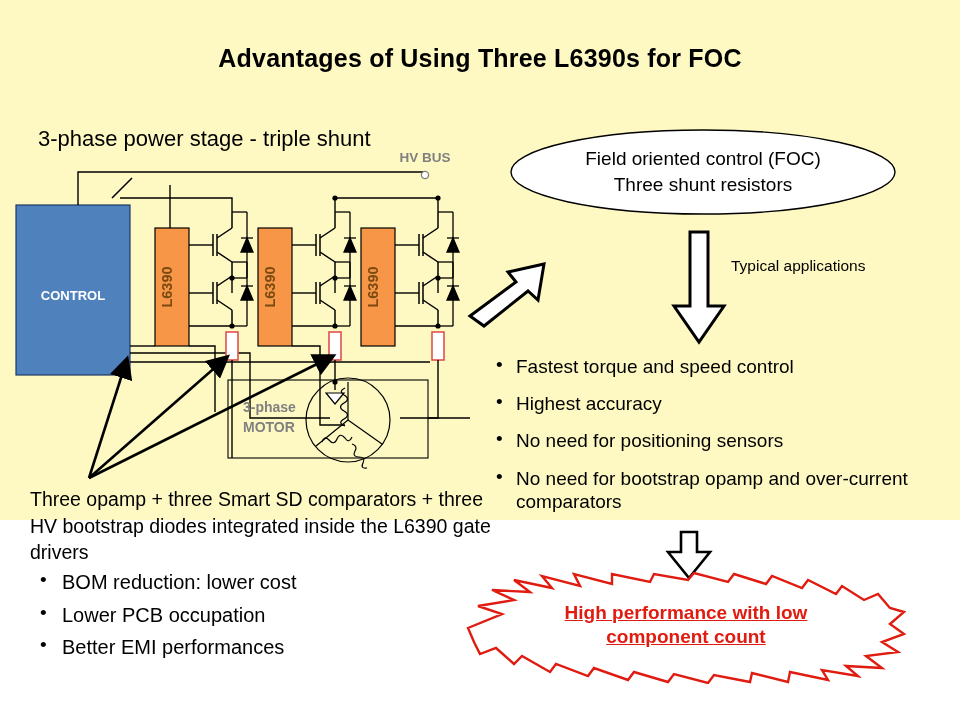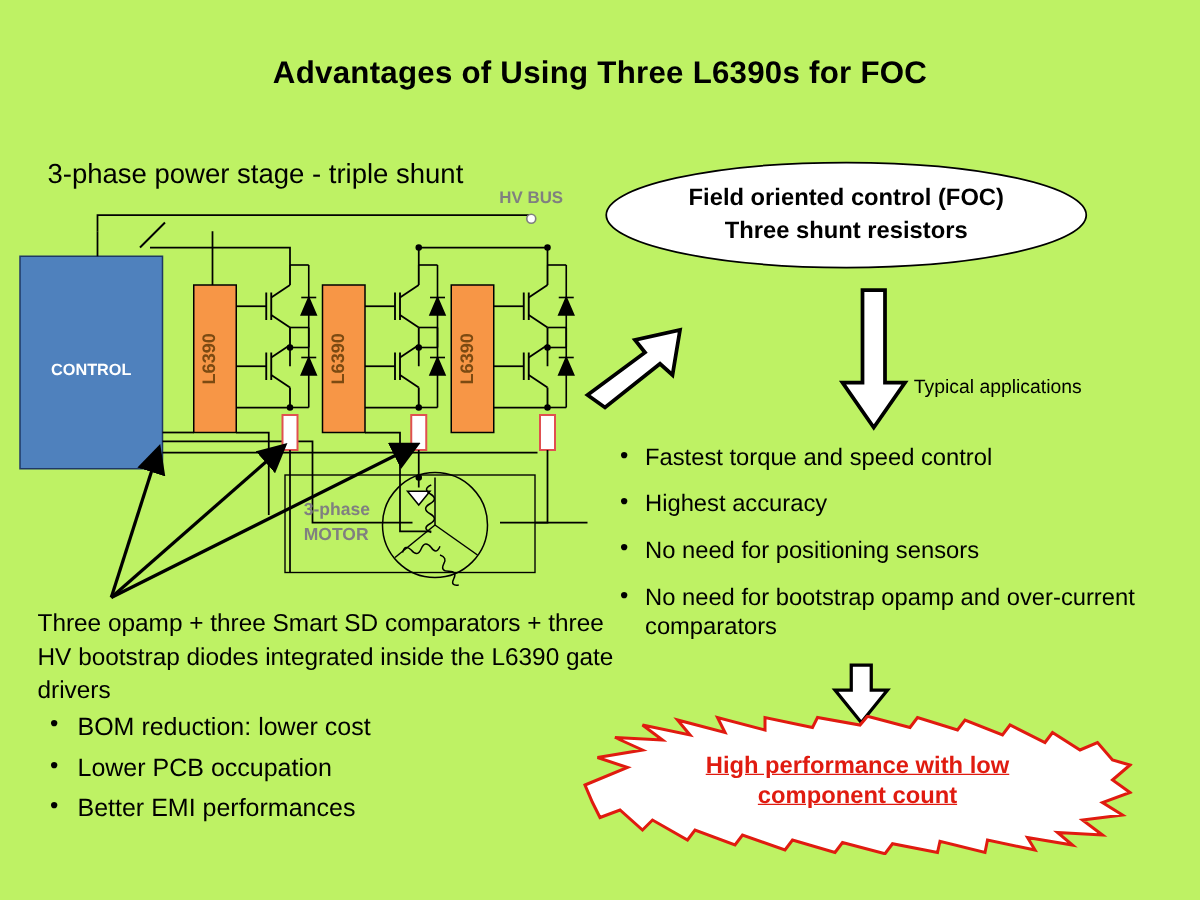"Advantages of Using Three L6390s" #slide { background: #bef264 -> #fef9c3; height: 720px -> 520px }
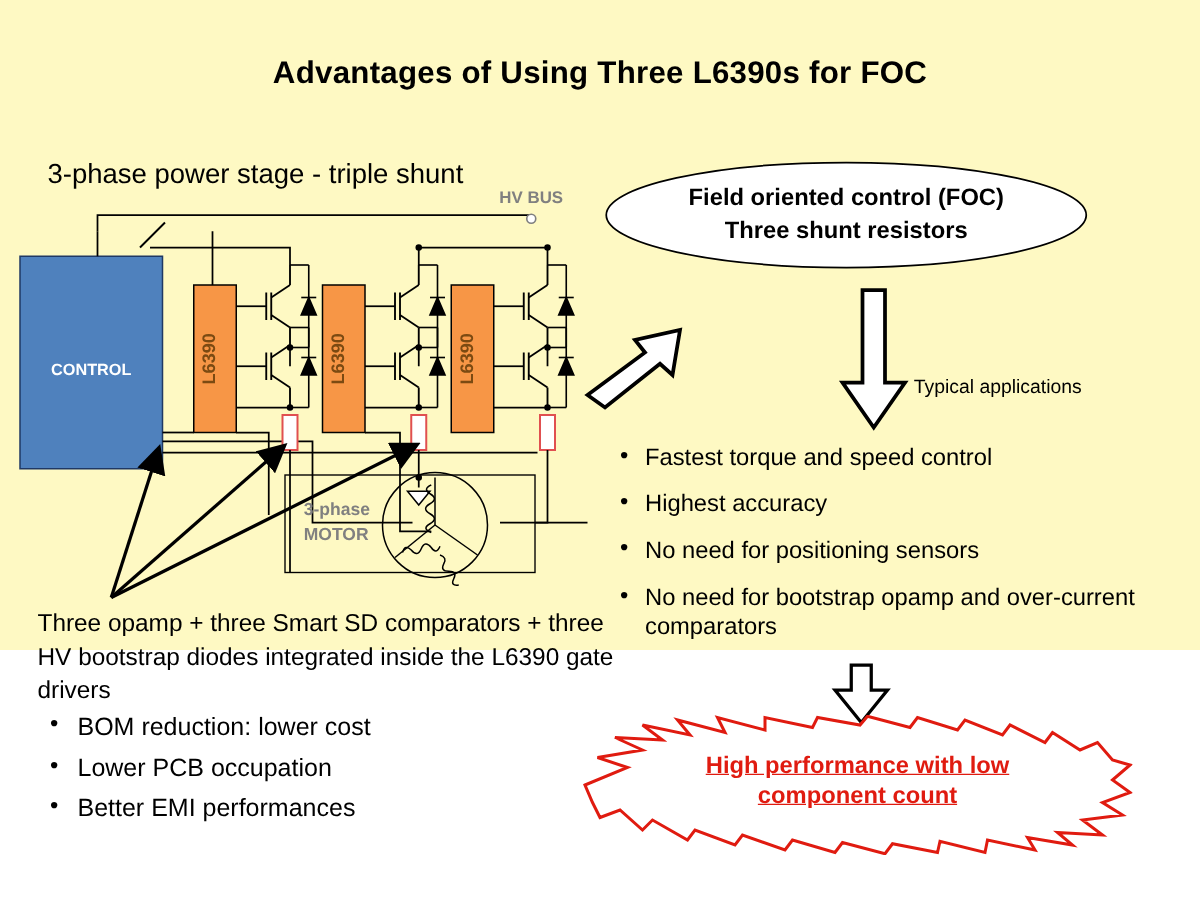"Field oriented control (FOC)" #ellipse-wrap { font-weight: bold -> none; left: 482px -> 508px }
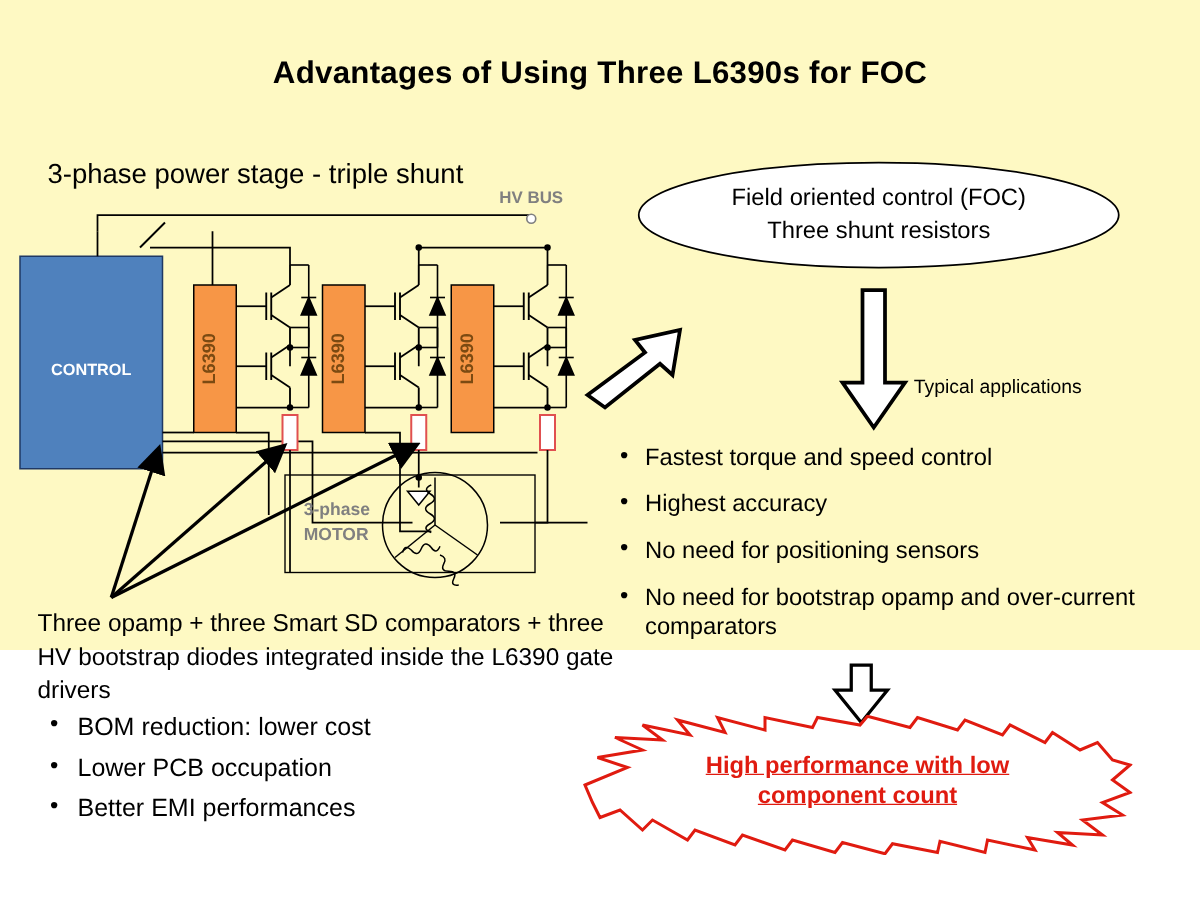"Typical applications" #typical { margin-top: 44px -> none }
